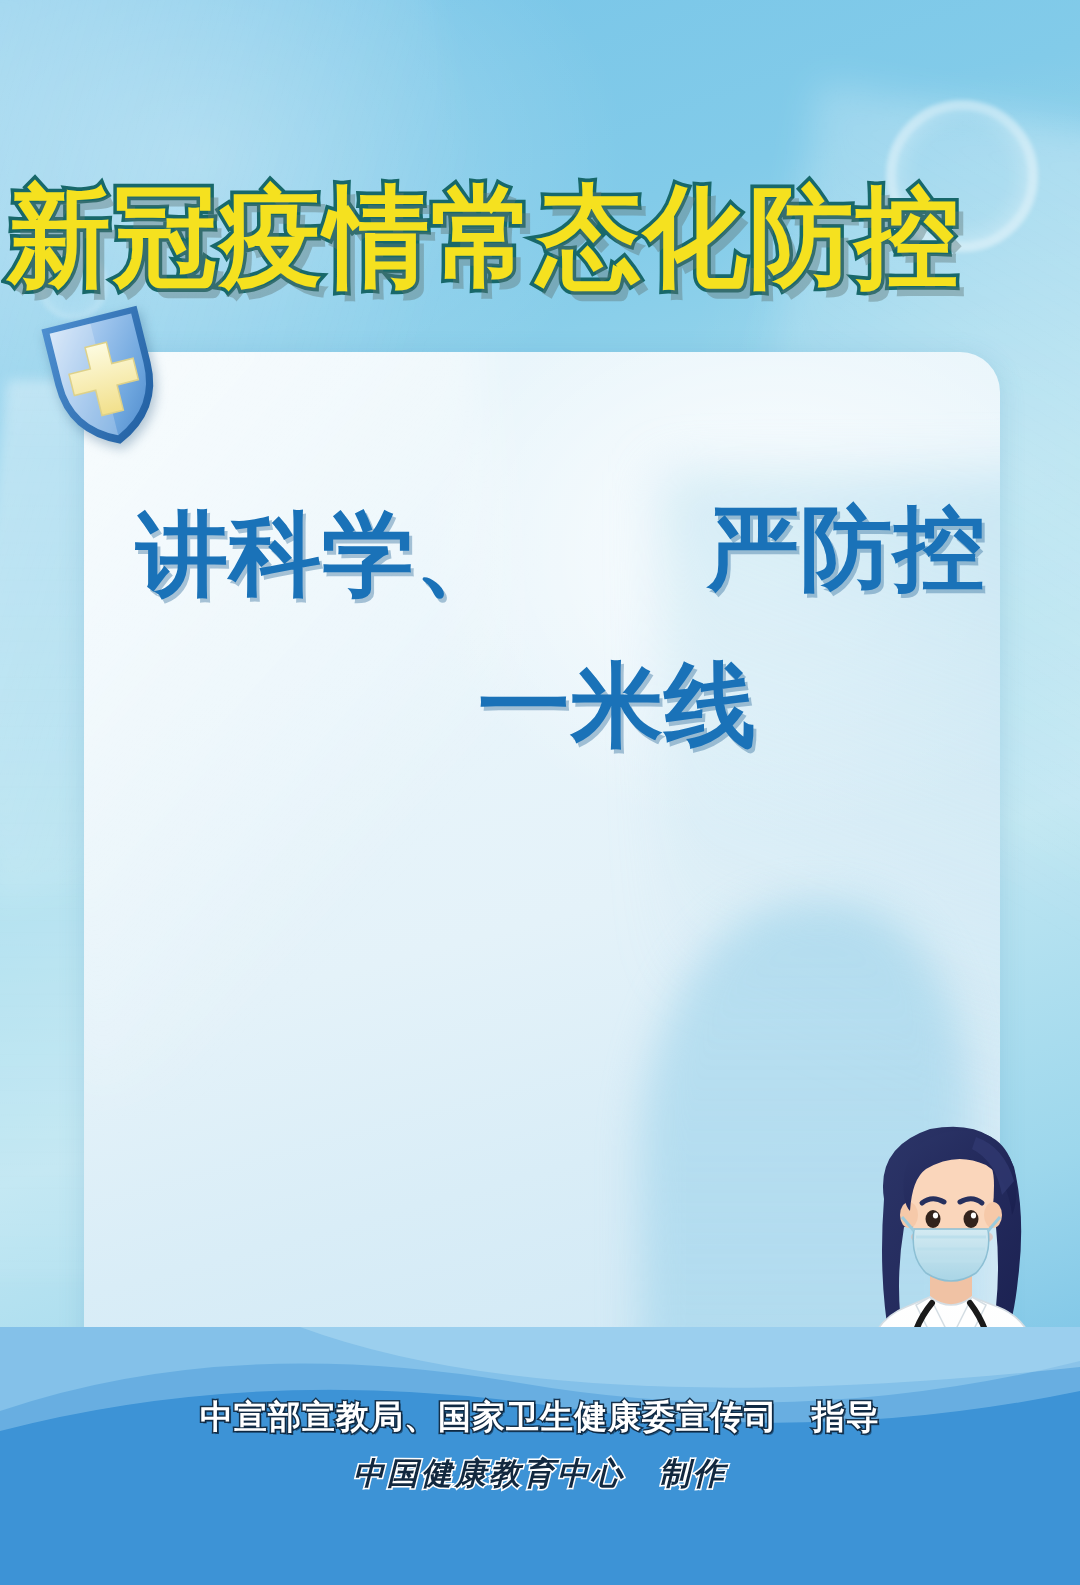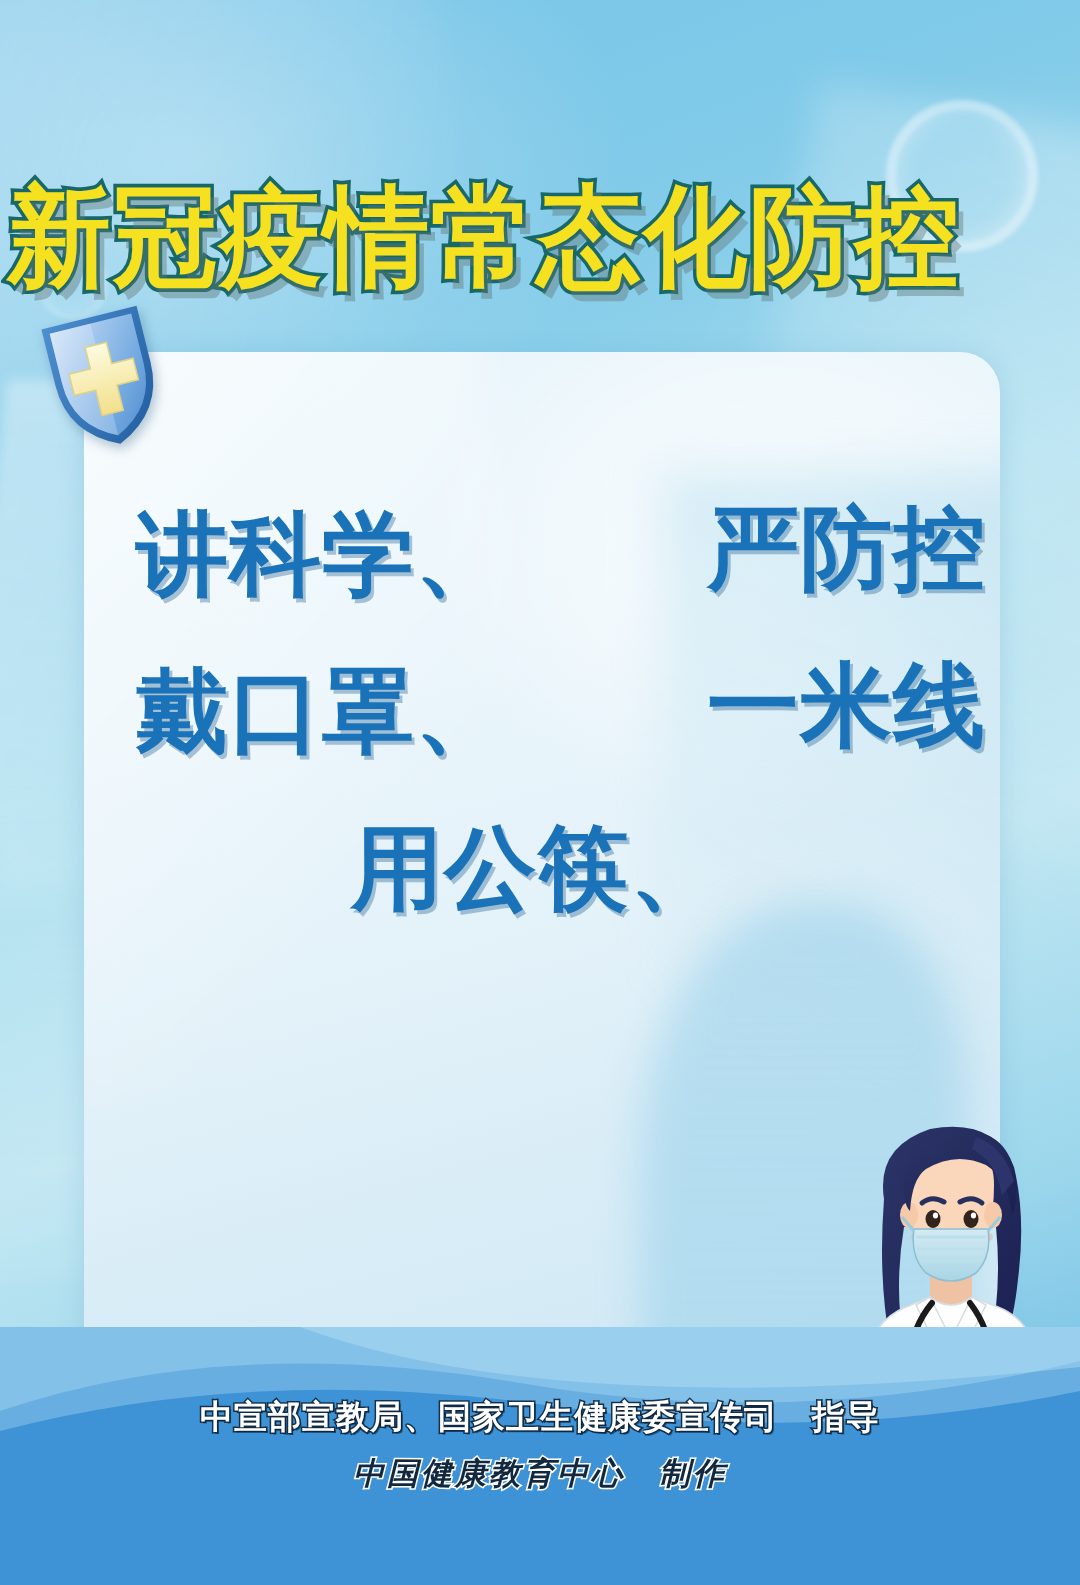"戴口罩、" div.slogan-cell { html: <div>戴口罩、</div> -> none }
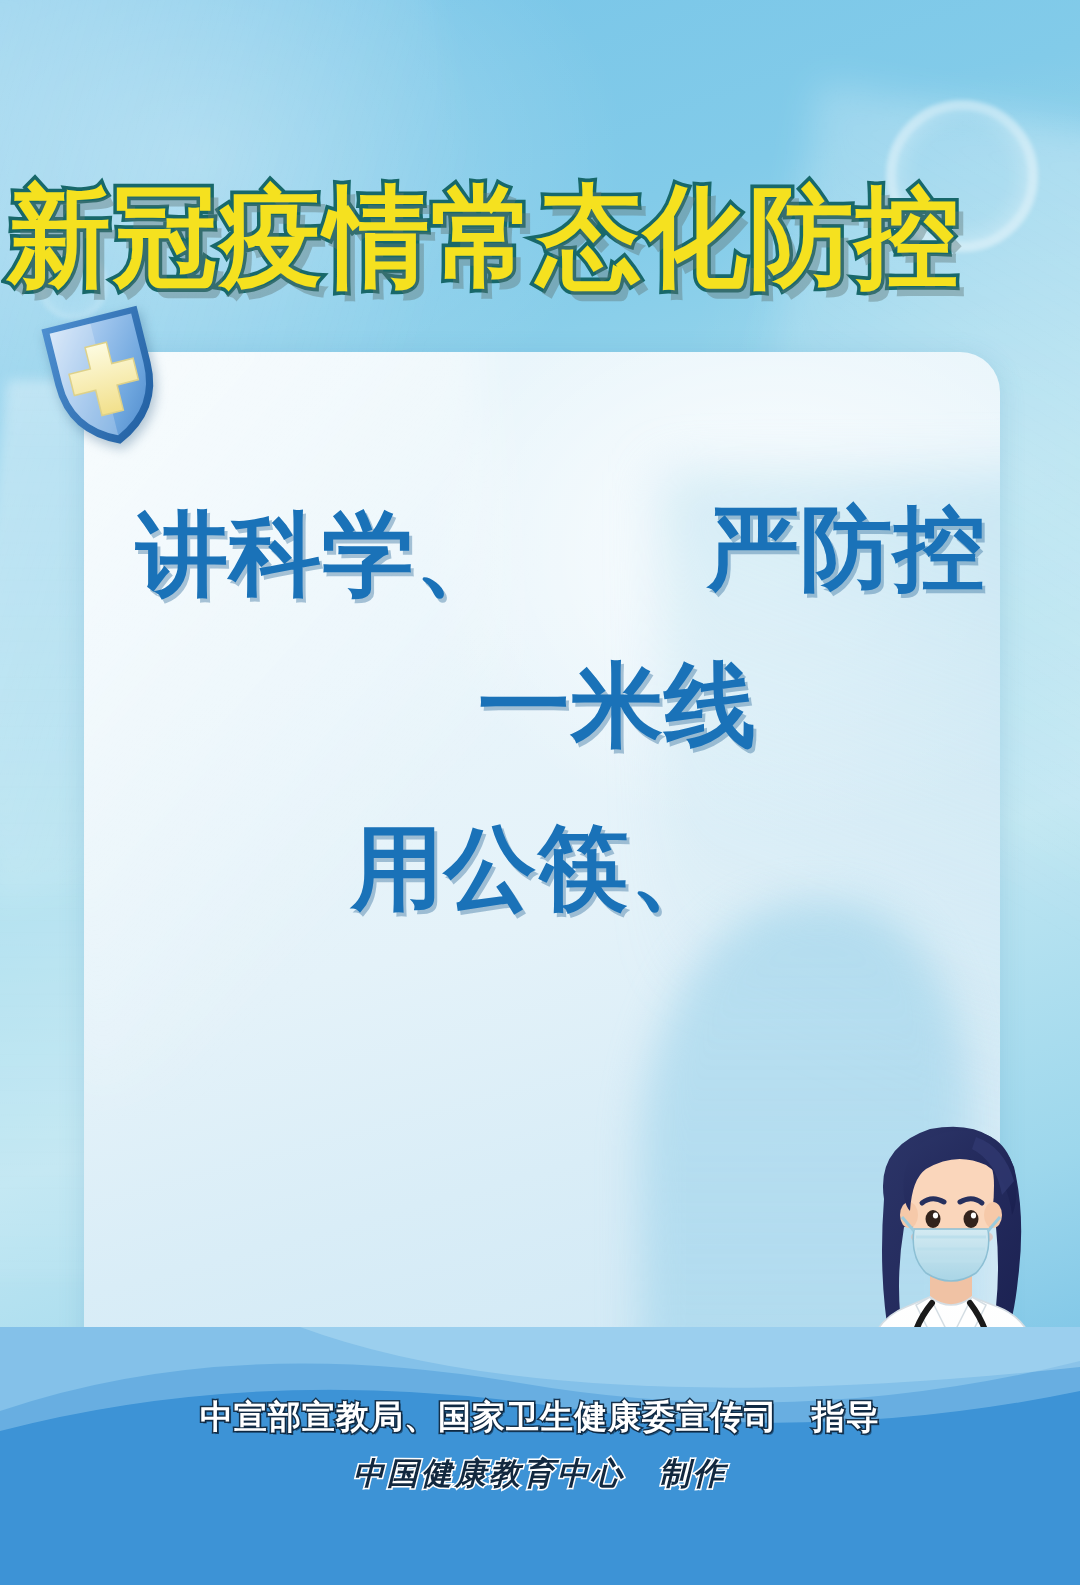"用公筷、" div.slogan-cell { html: <div>用公筷、</div> -> none }
